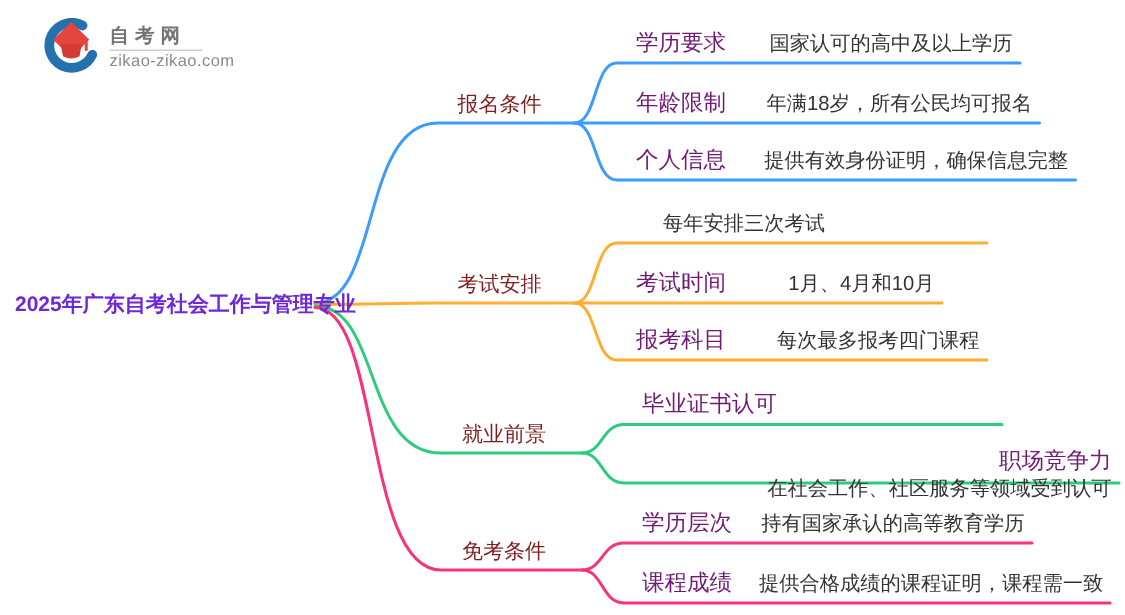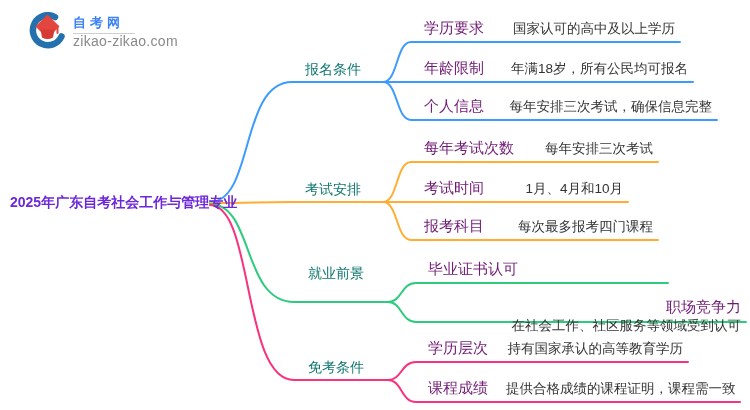"自考网" .logo-title { color: #3b82f6 -> #737373; font-family: Liberation Mono, monospace -> none }
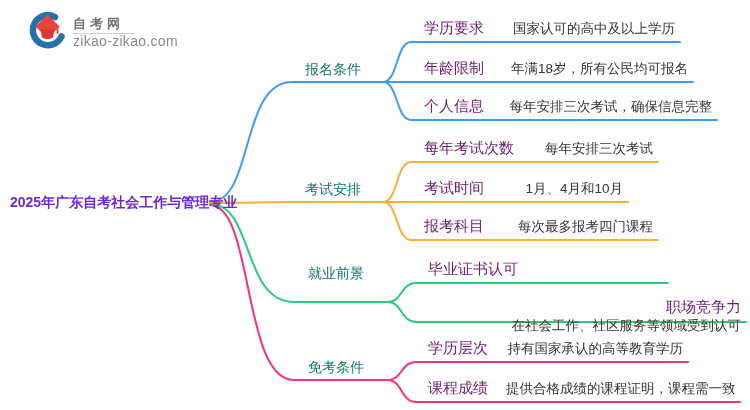"zikao-zikao.com" .logo-domain { font-size: 14px -> 11px }
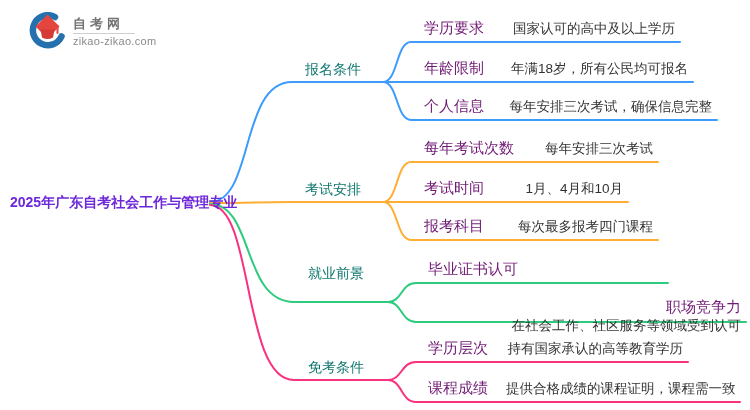"报名条件" .blabel { color: #0f766e -> #7f1d1d }
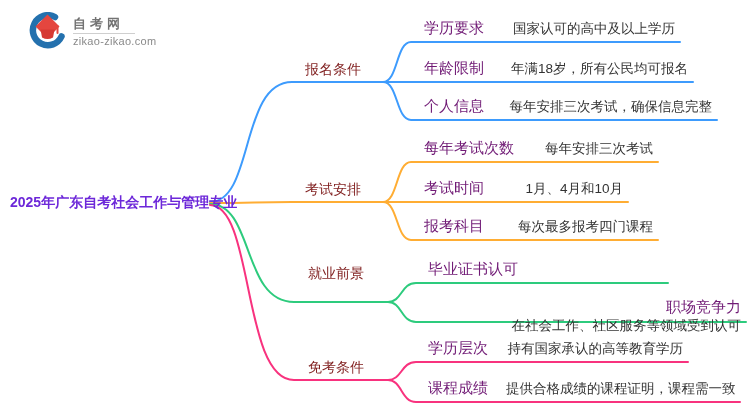"每年安排三次考试，确保信息完整" span.subvalue { text: 每年安排三次考试 -> 提供有效身份证明 }
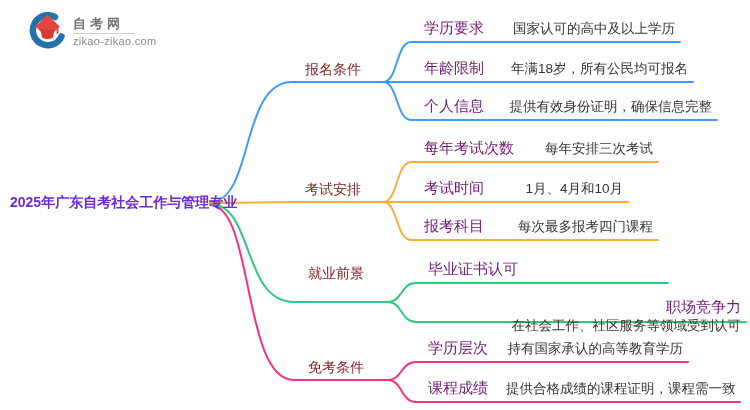"每年考试次数" span.sublabel { html: <span>每年考试次数</span> -> none }
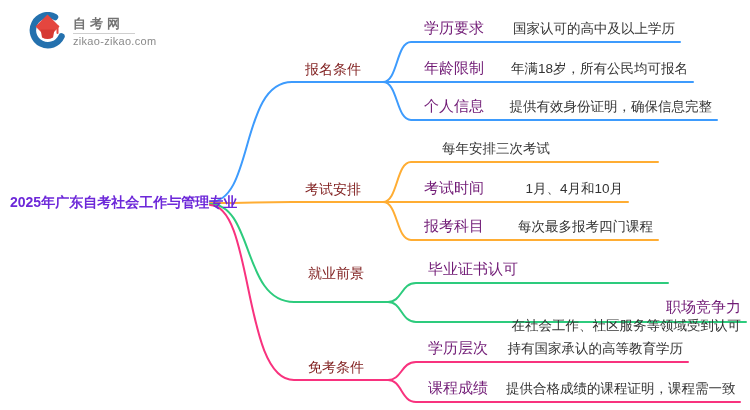"就业前景" .b3l { top: 264px -> 280px }
